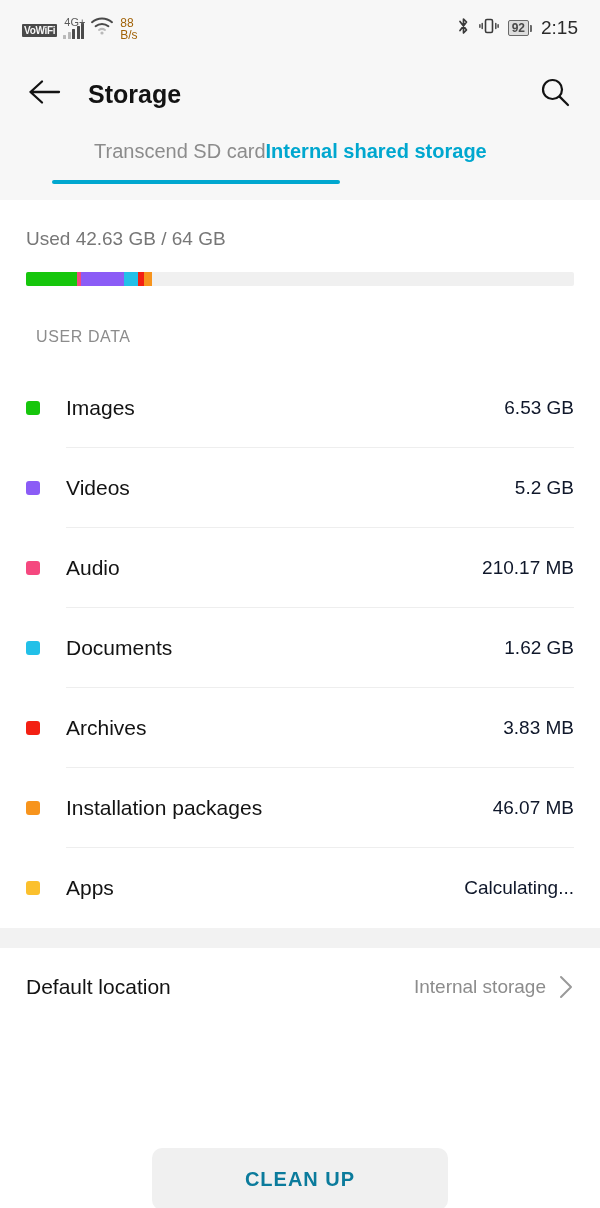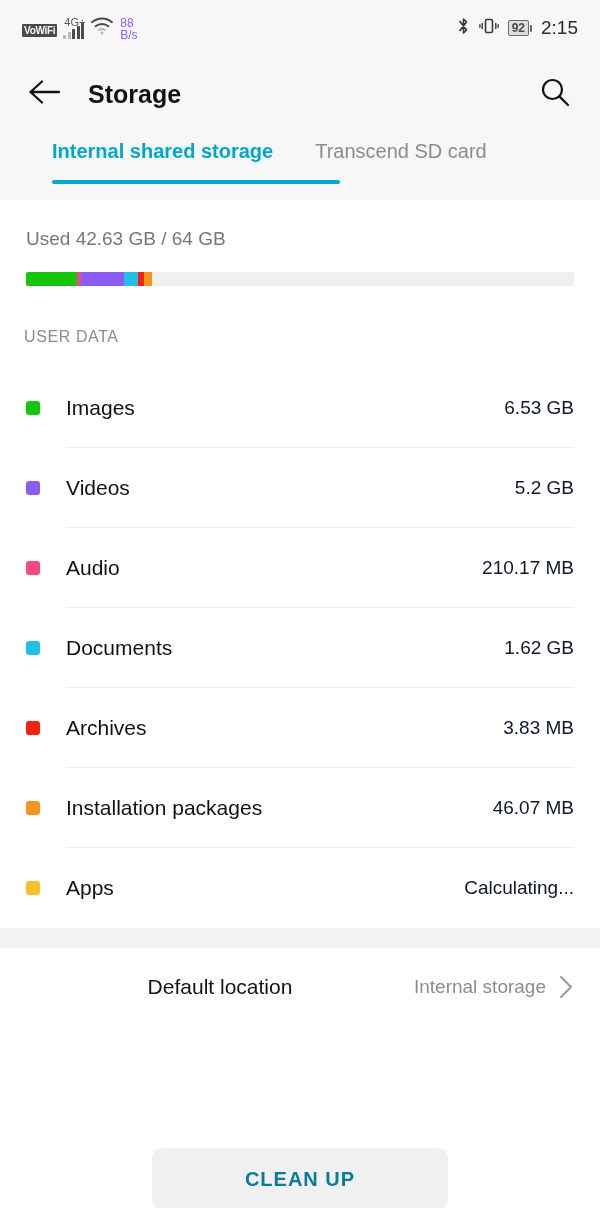"88" .rate { color: #8b5cf6 -> #a16207 }
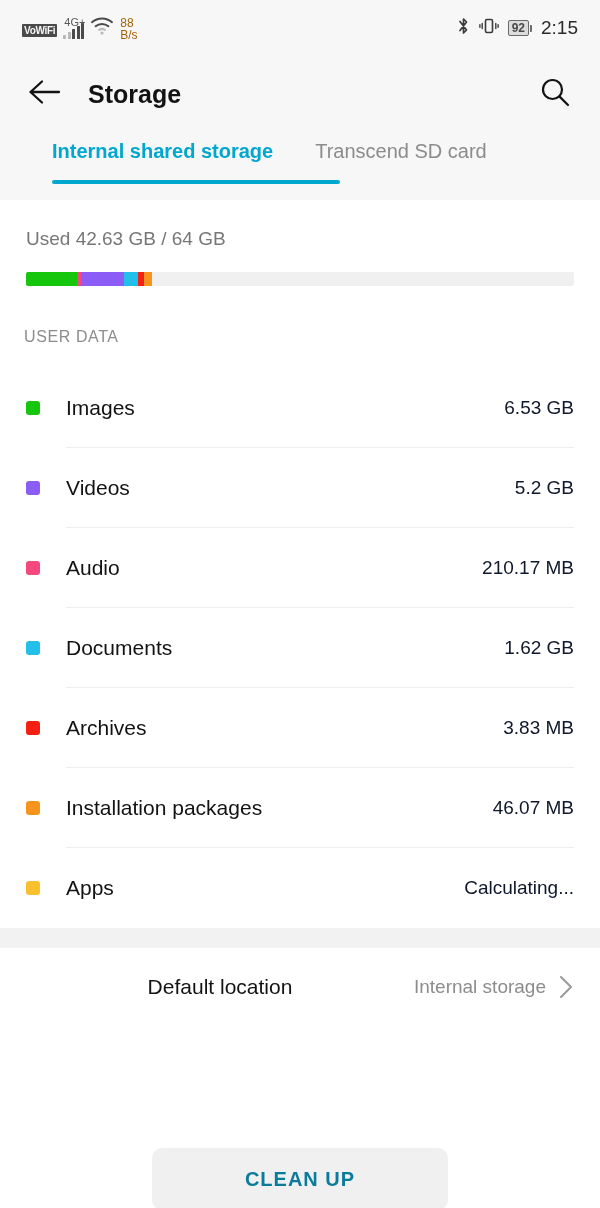"Internal shared storage" div.tab { order: before "Transcend SD card" -> after "Transcend SD card" }
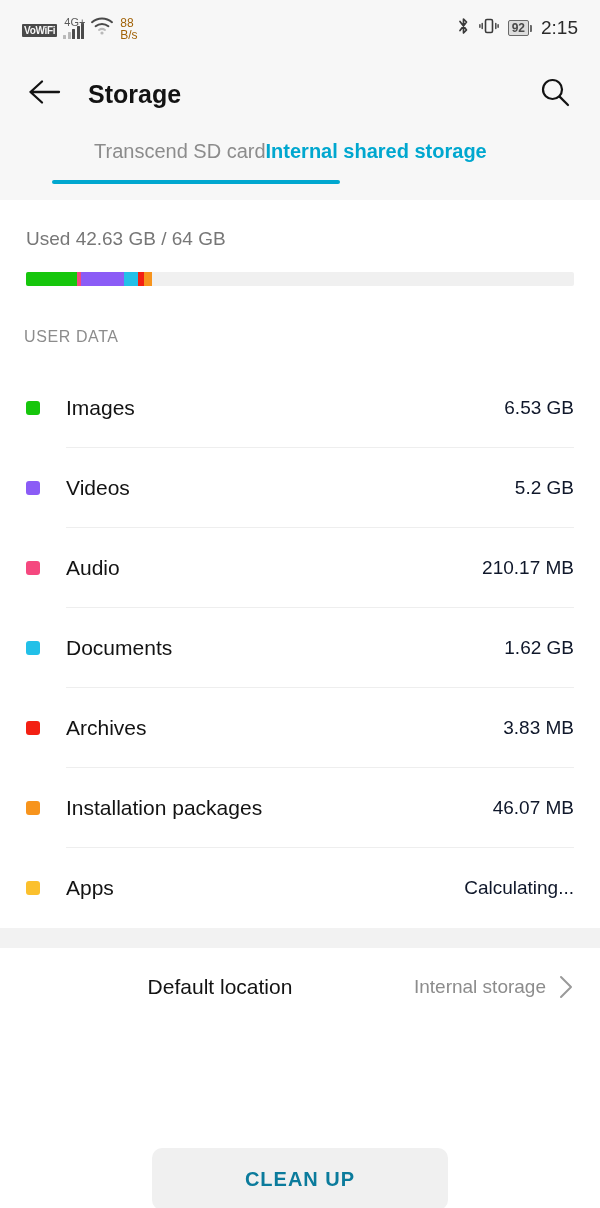"USER DATA" .sec-header { padding: 42px 26px 0 24px -> 42px 26px 0 36px }
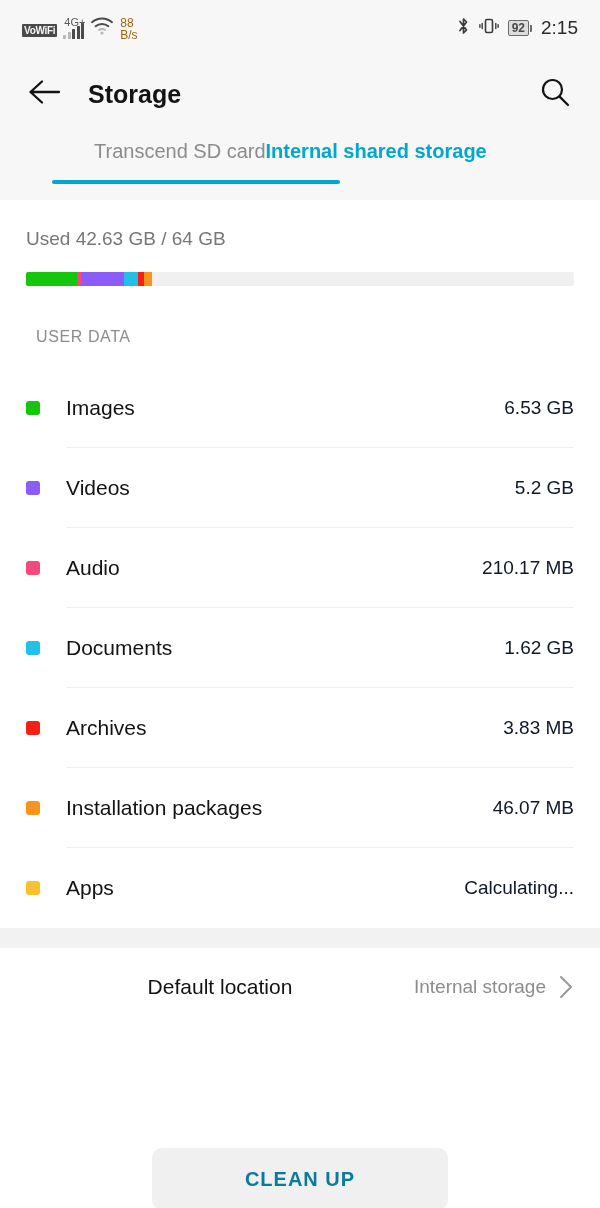"Default location" .default-row { text-align: center -> none }
